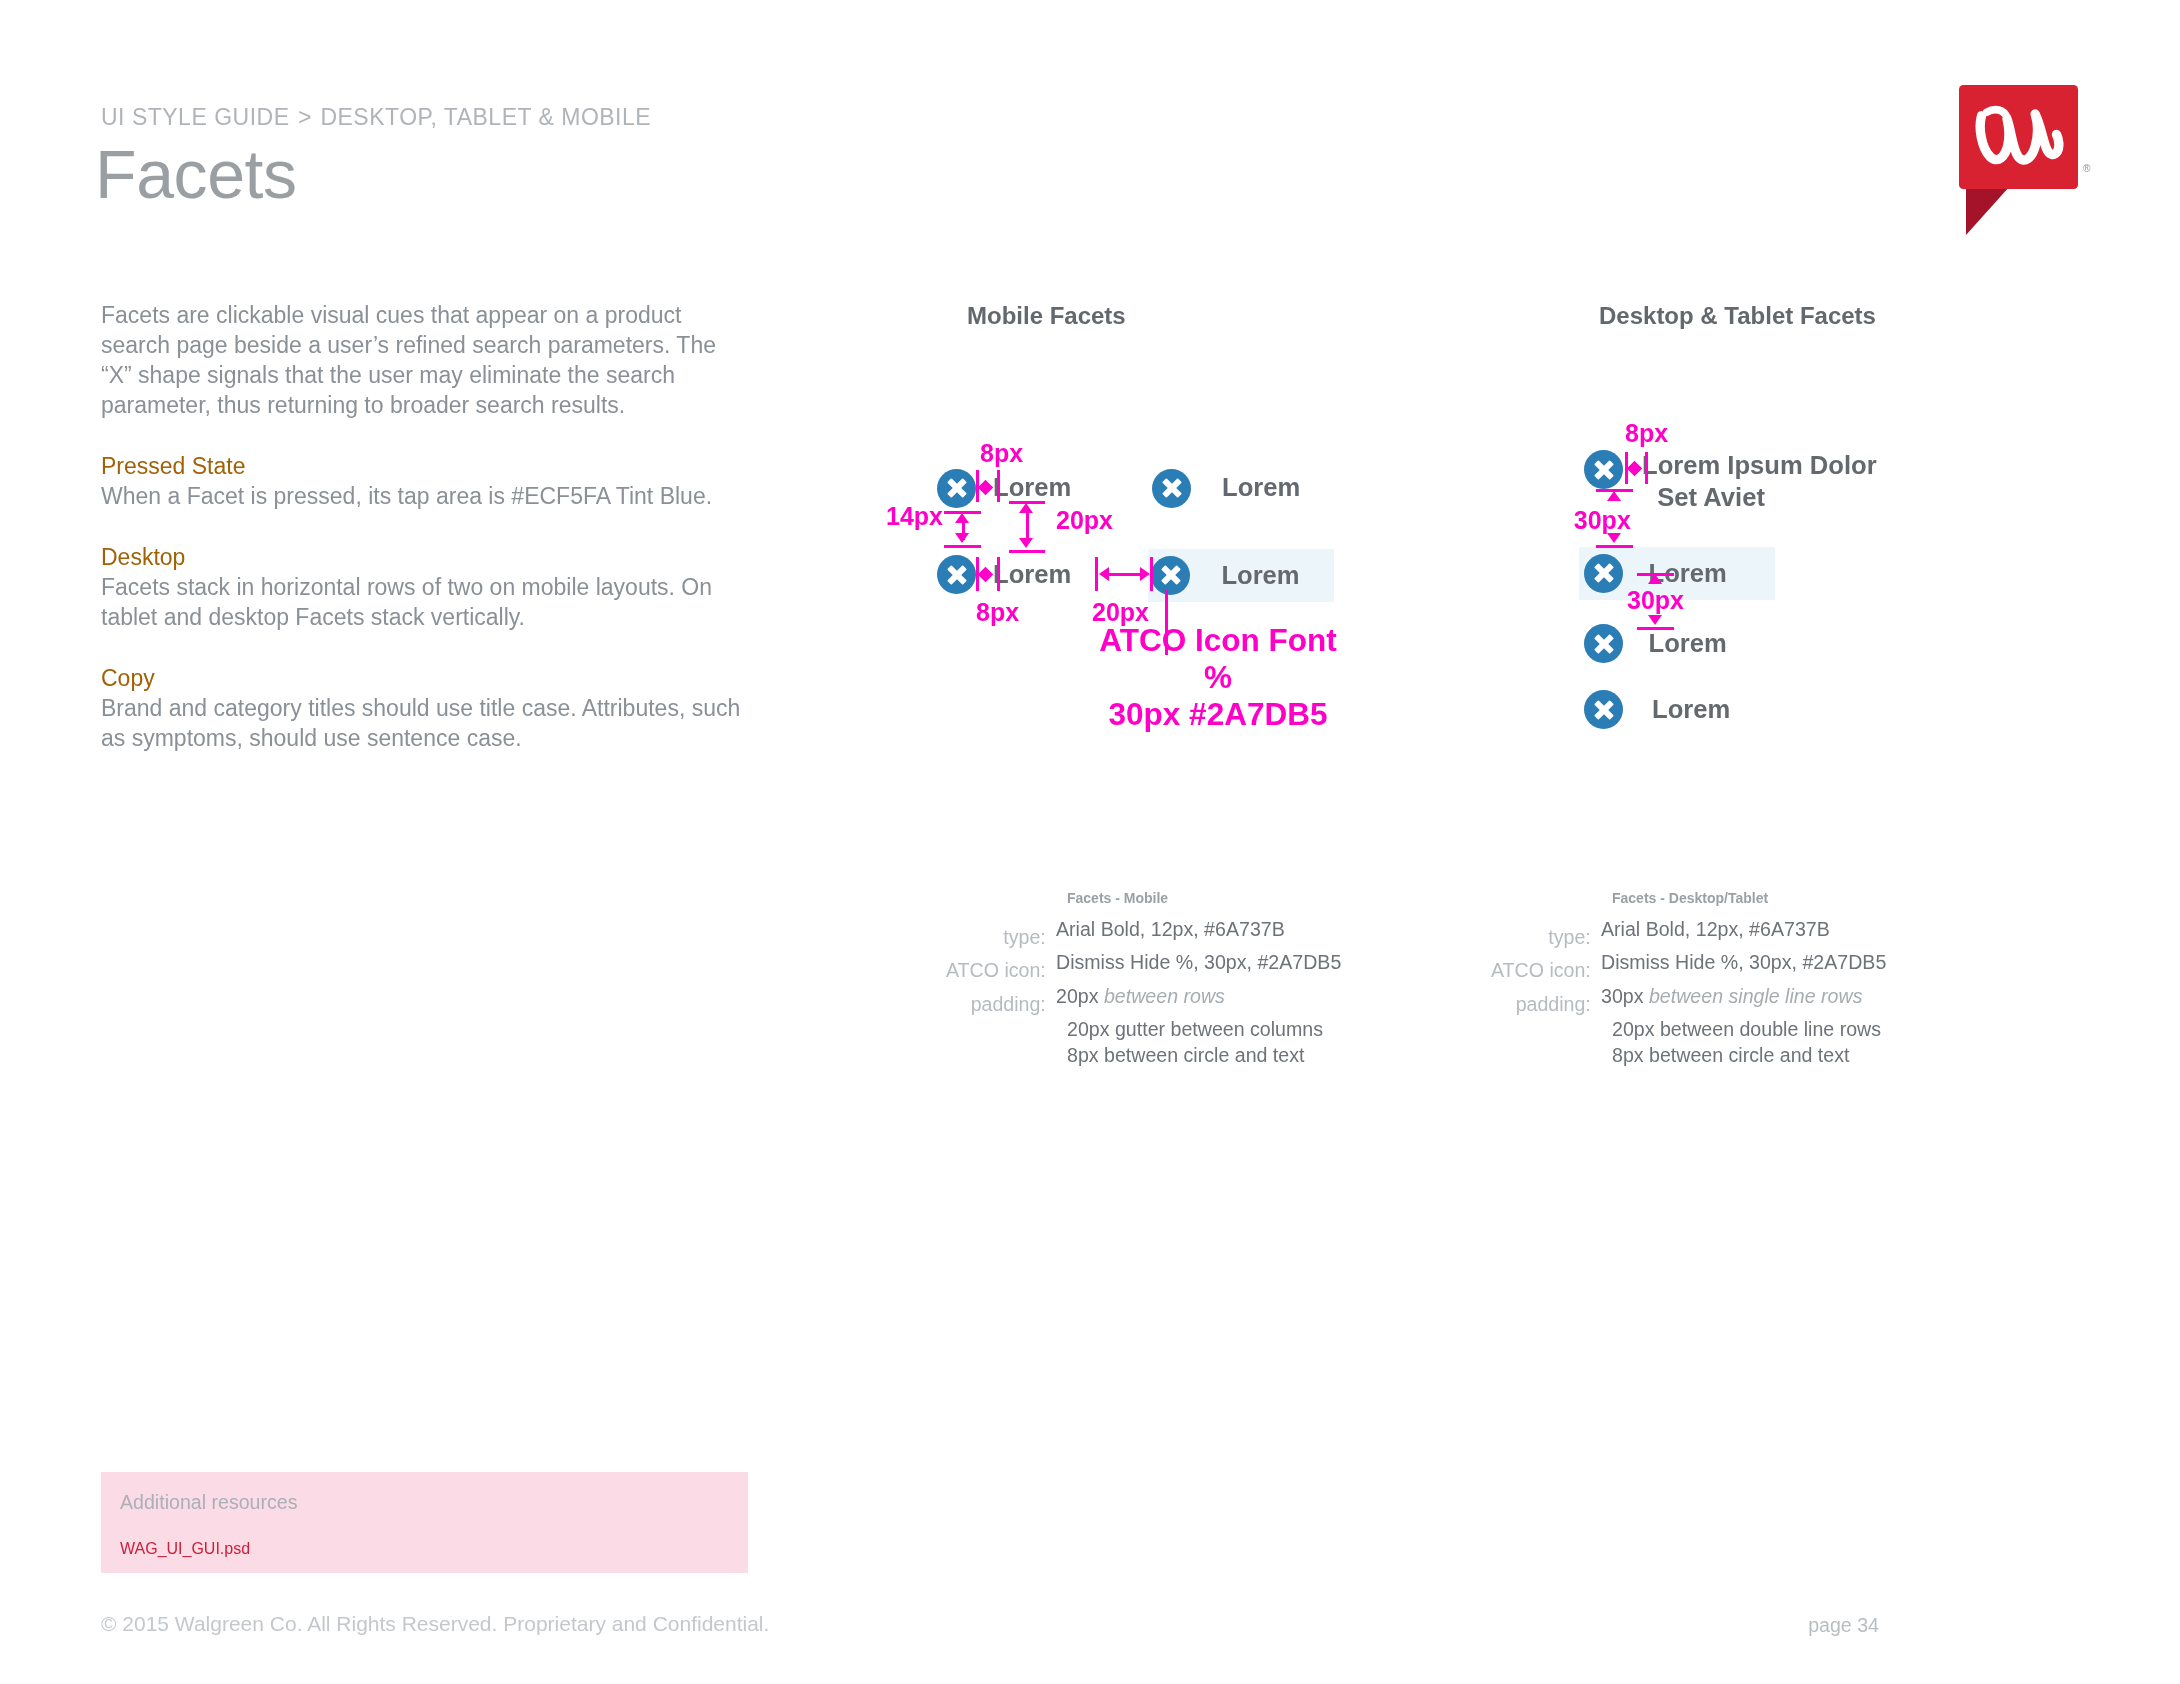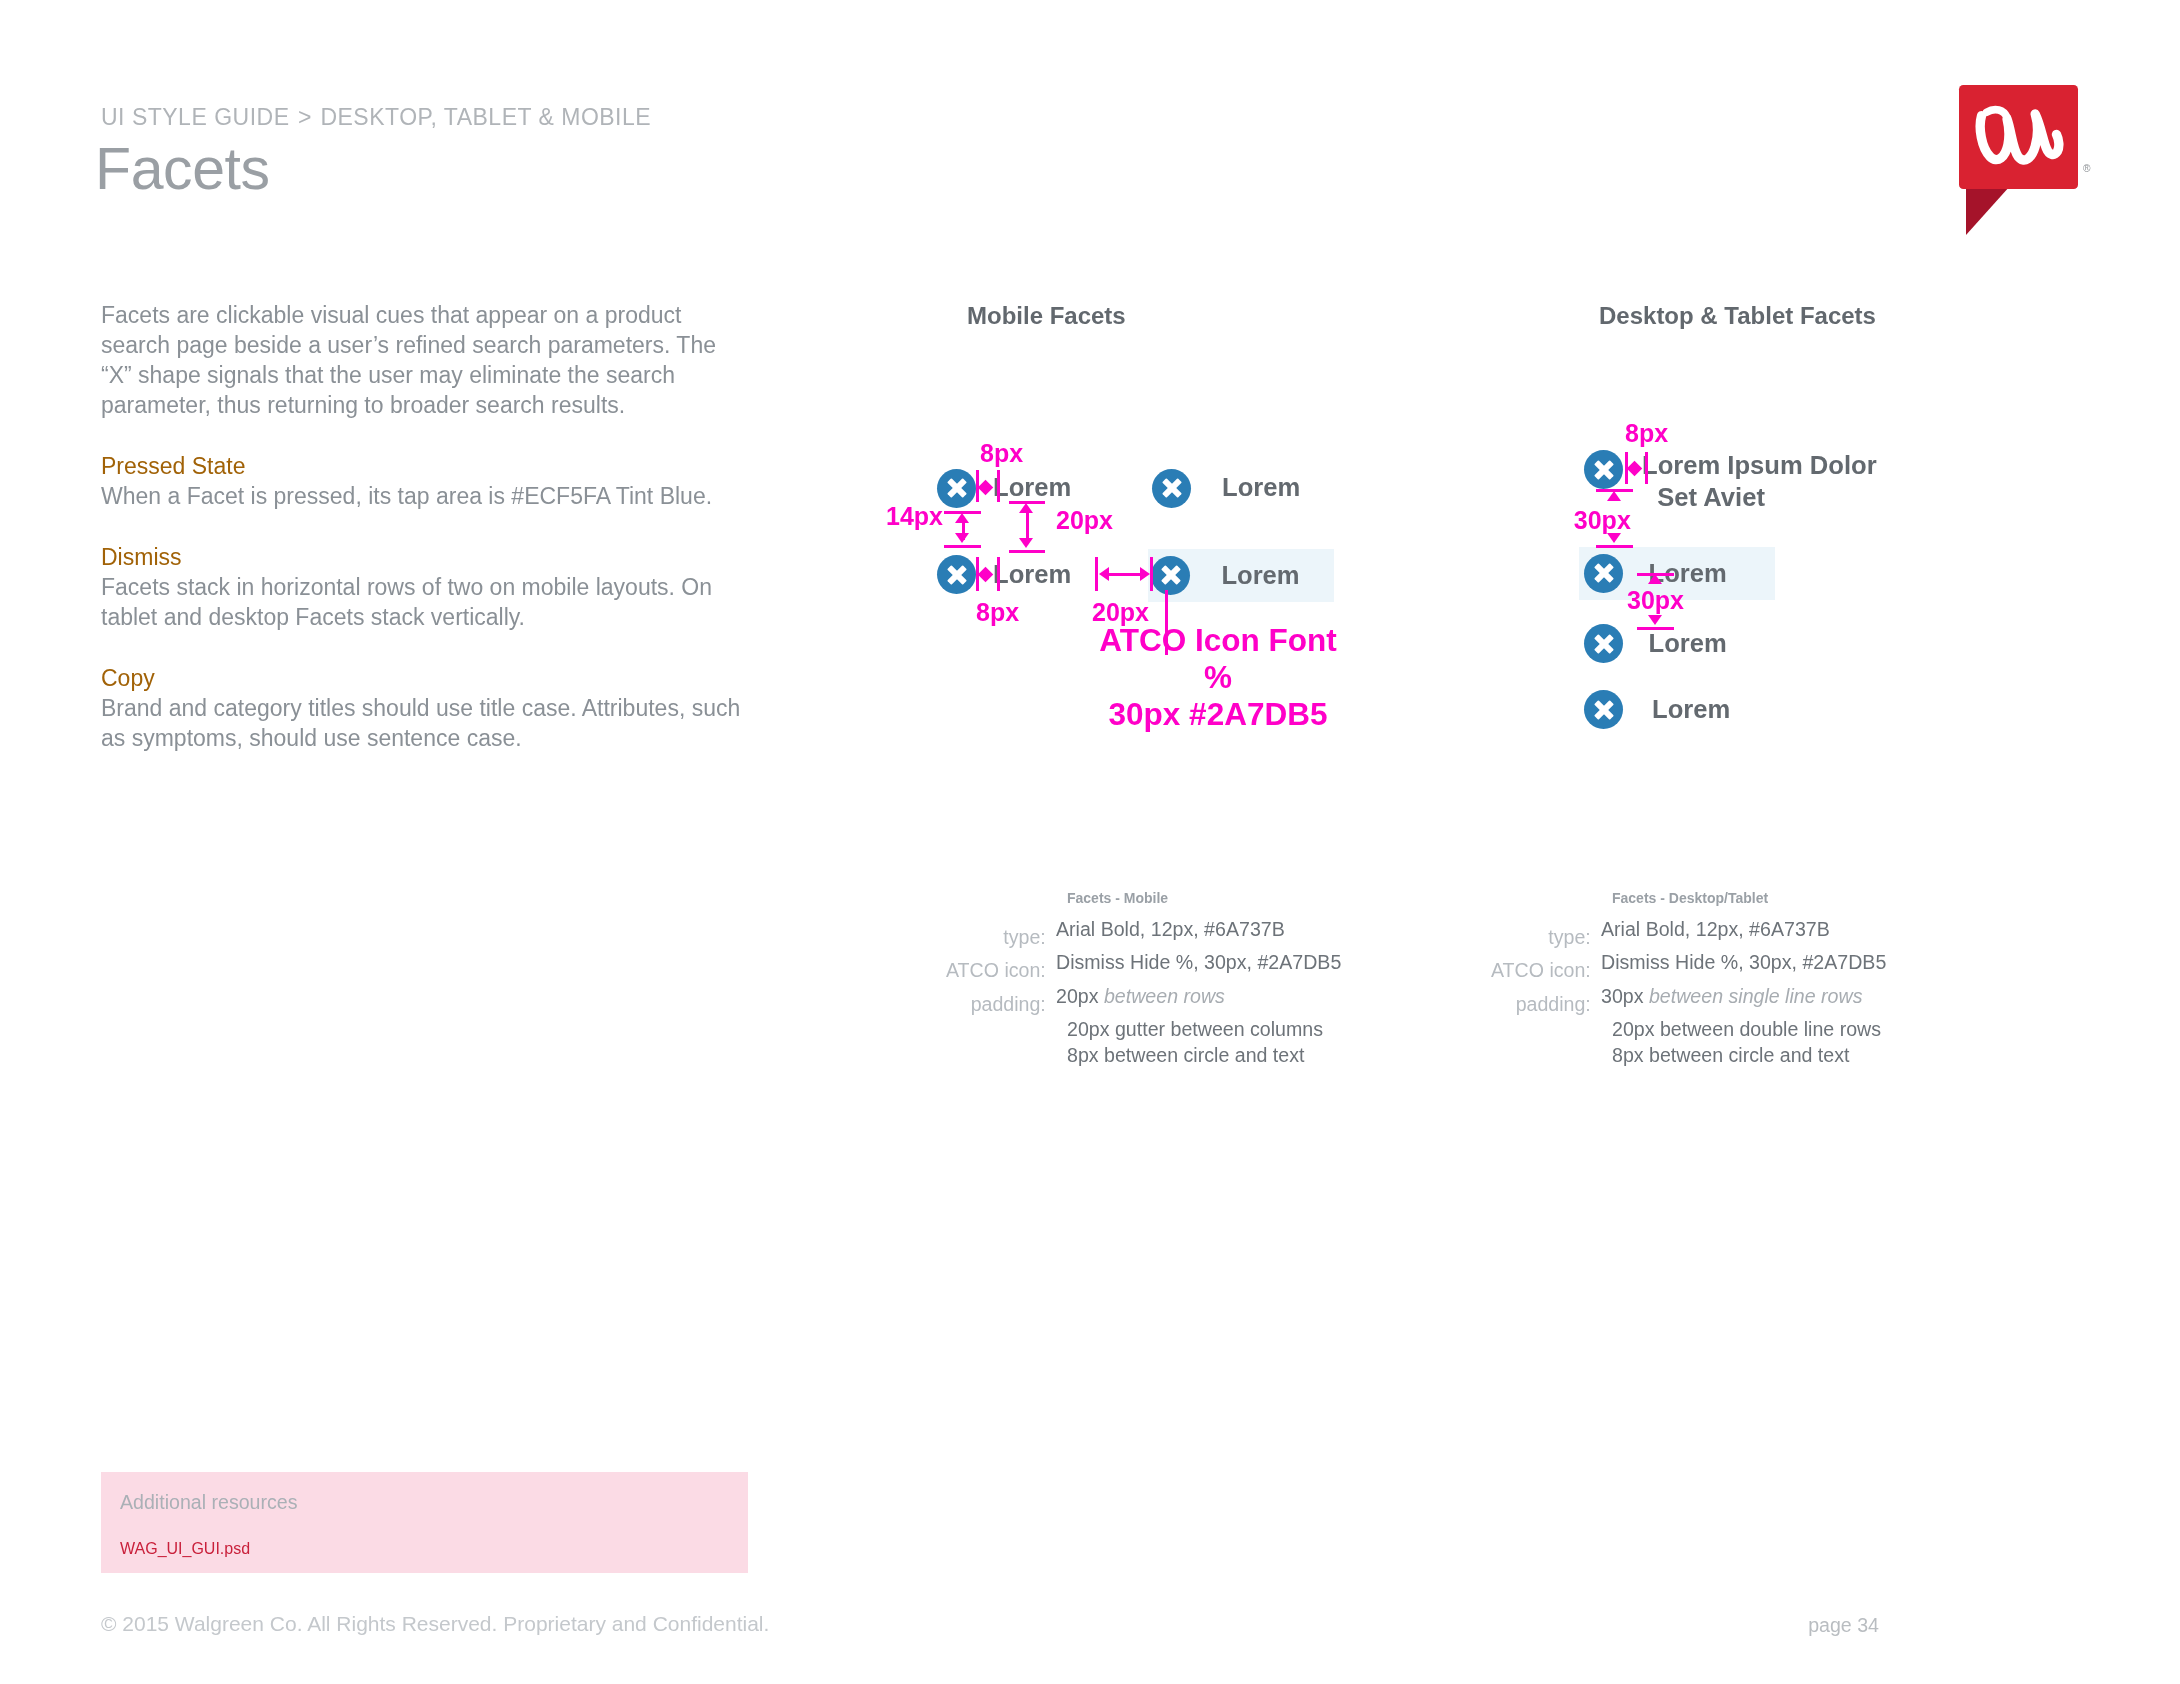"Facets" .page-title { font-size: 59px -> 68px }
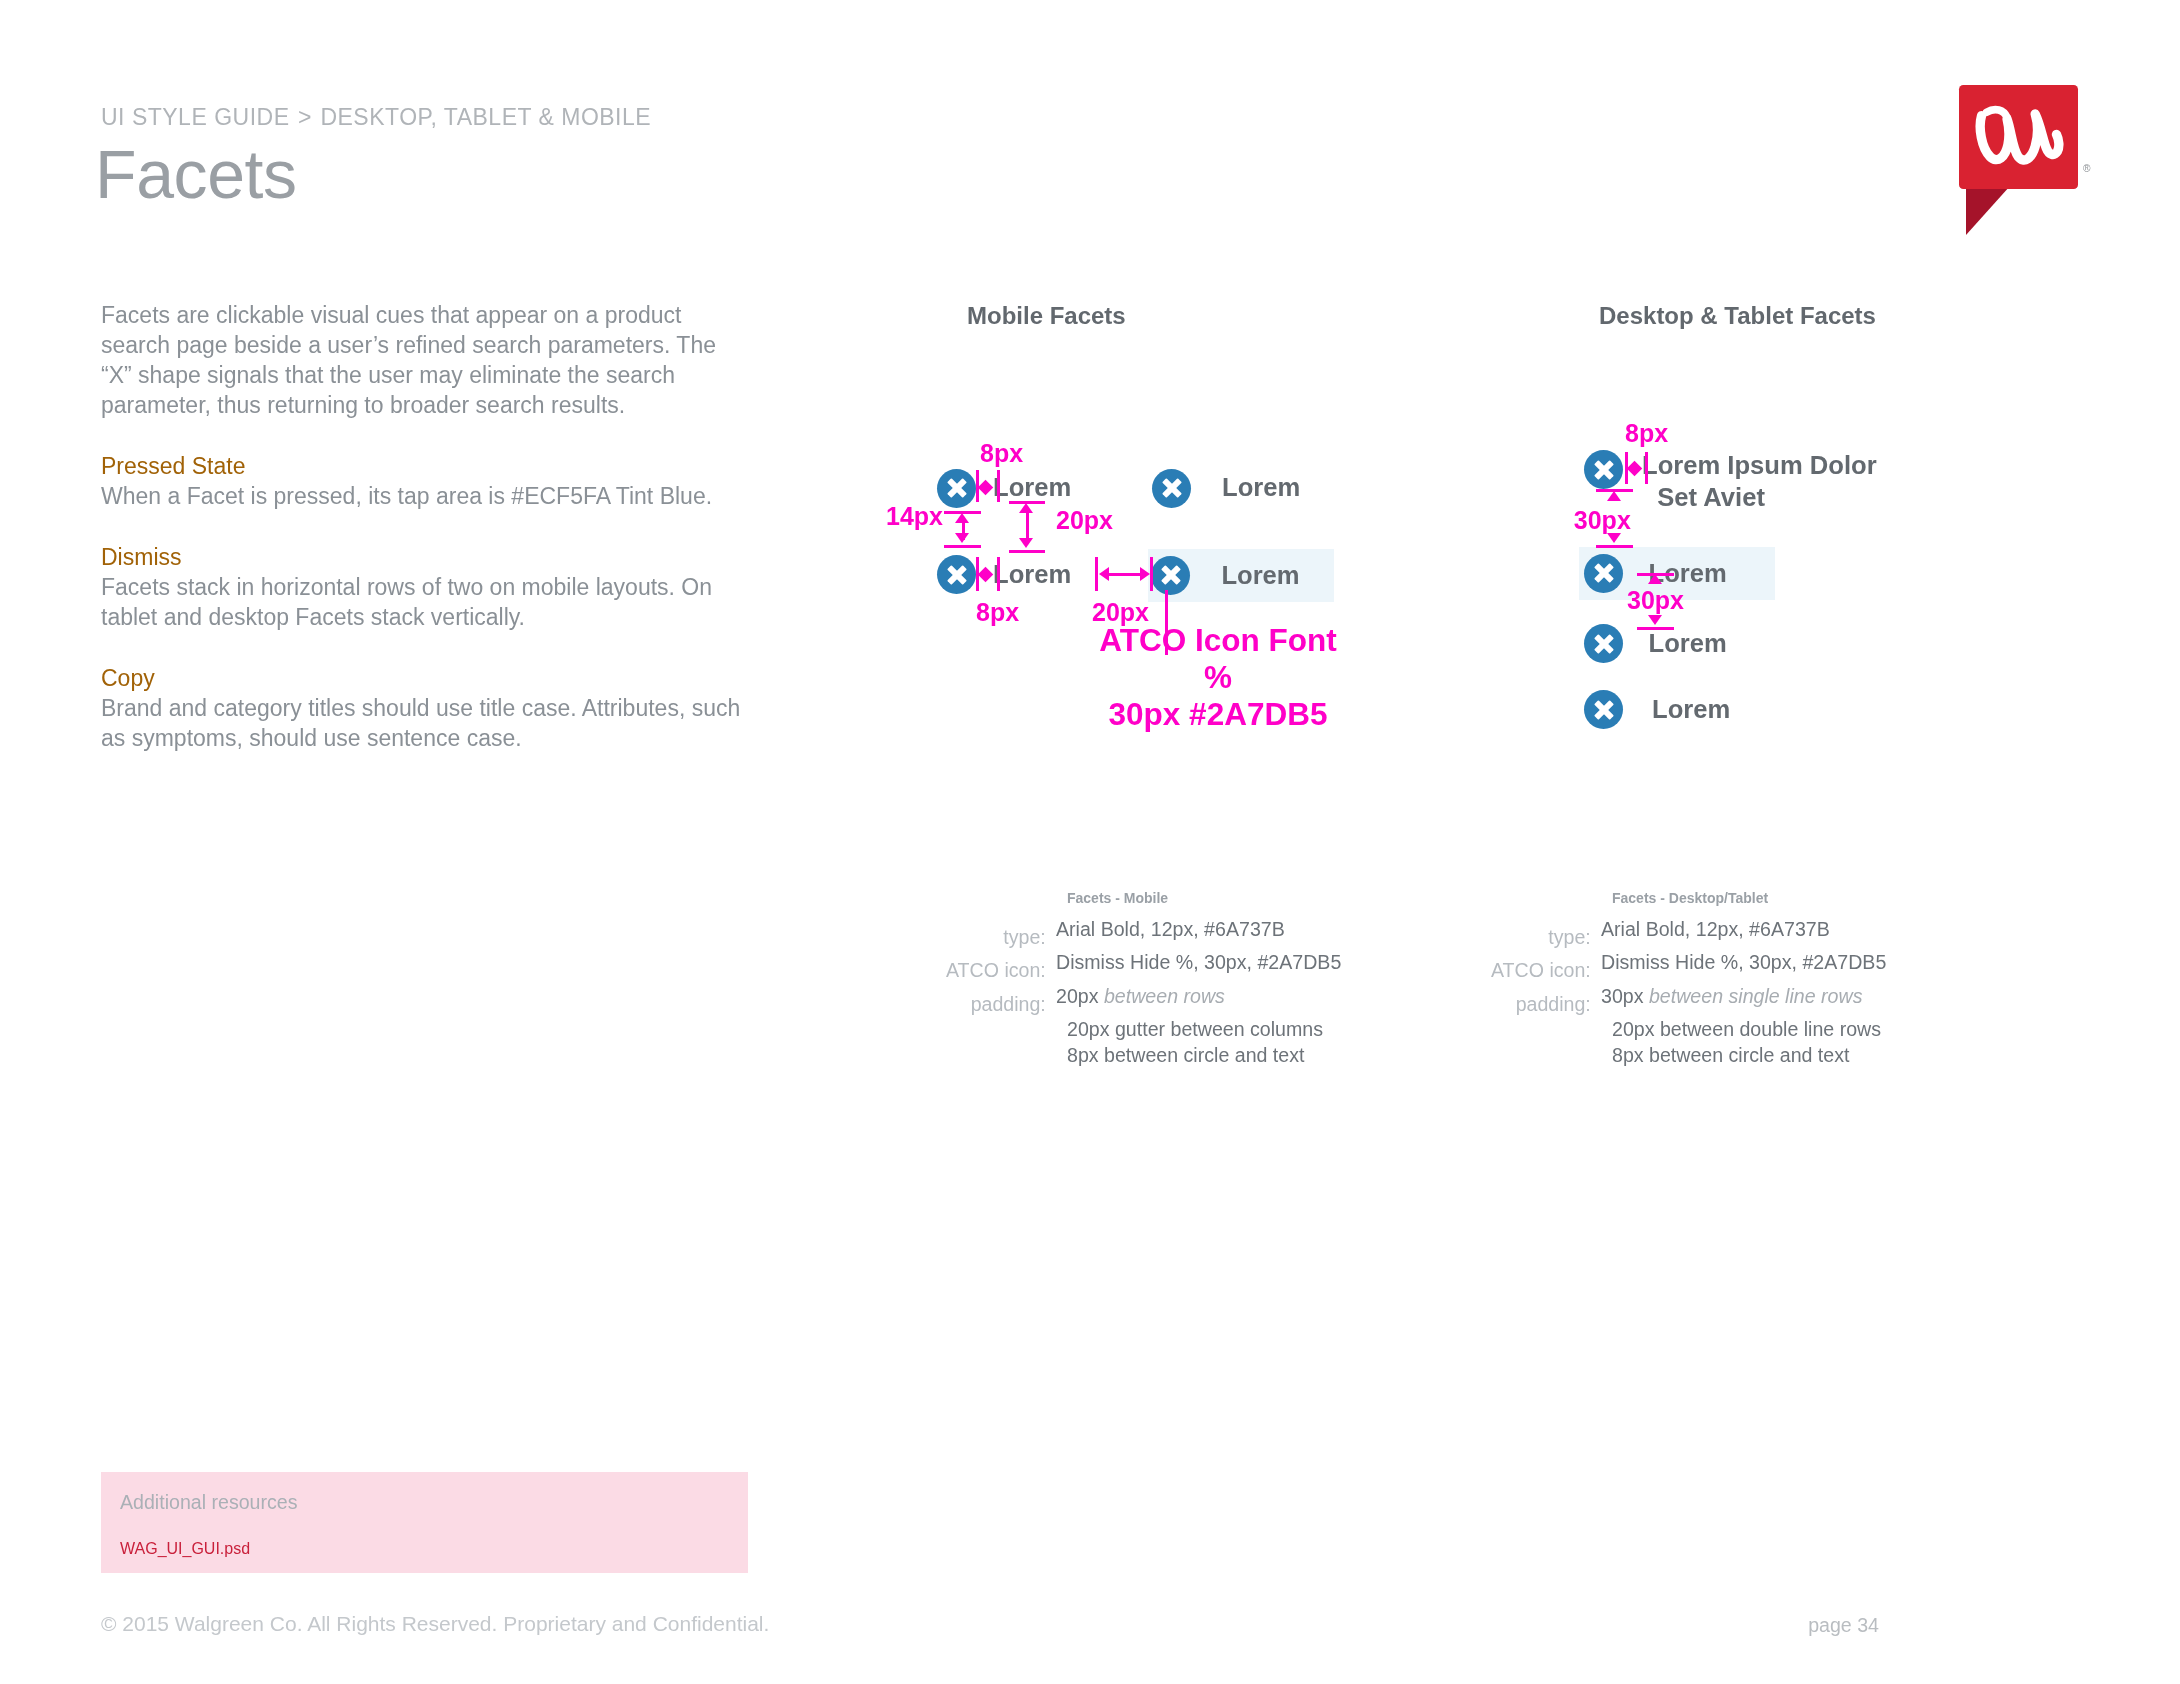"Dismiss" h3 { text: Dismiss -> Desktop }
